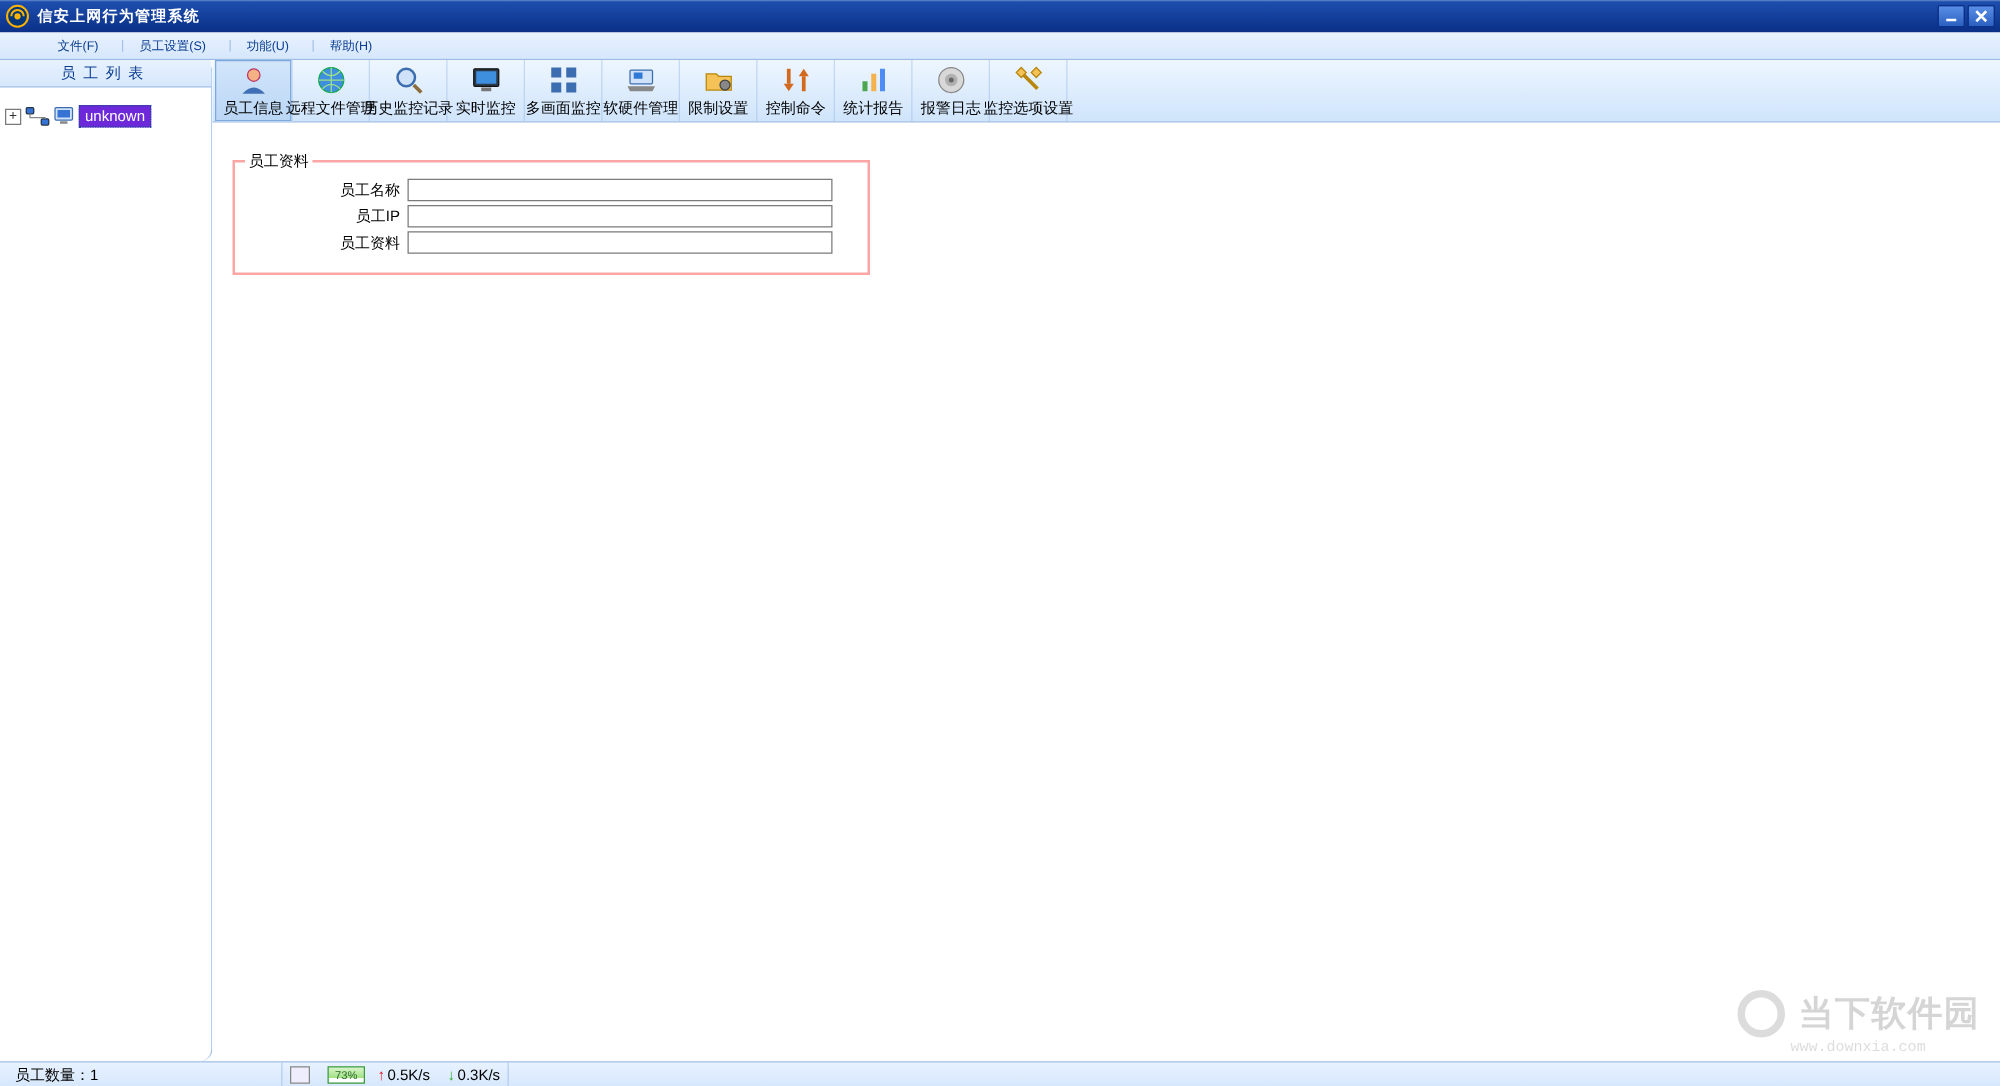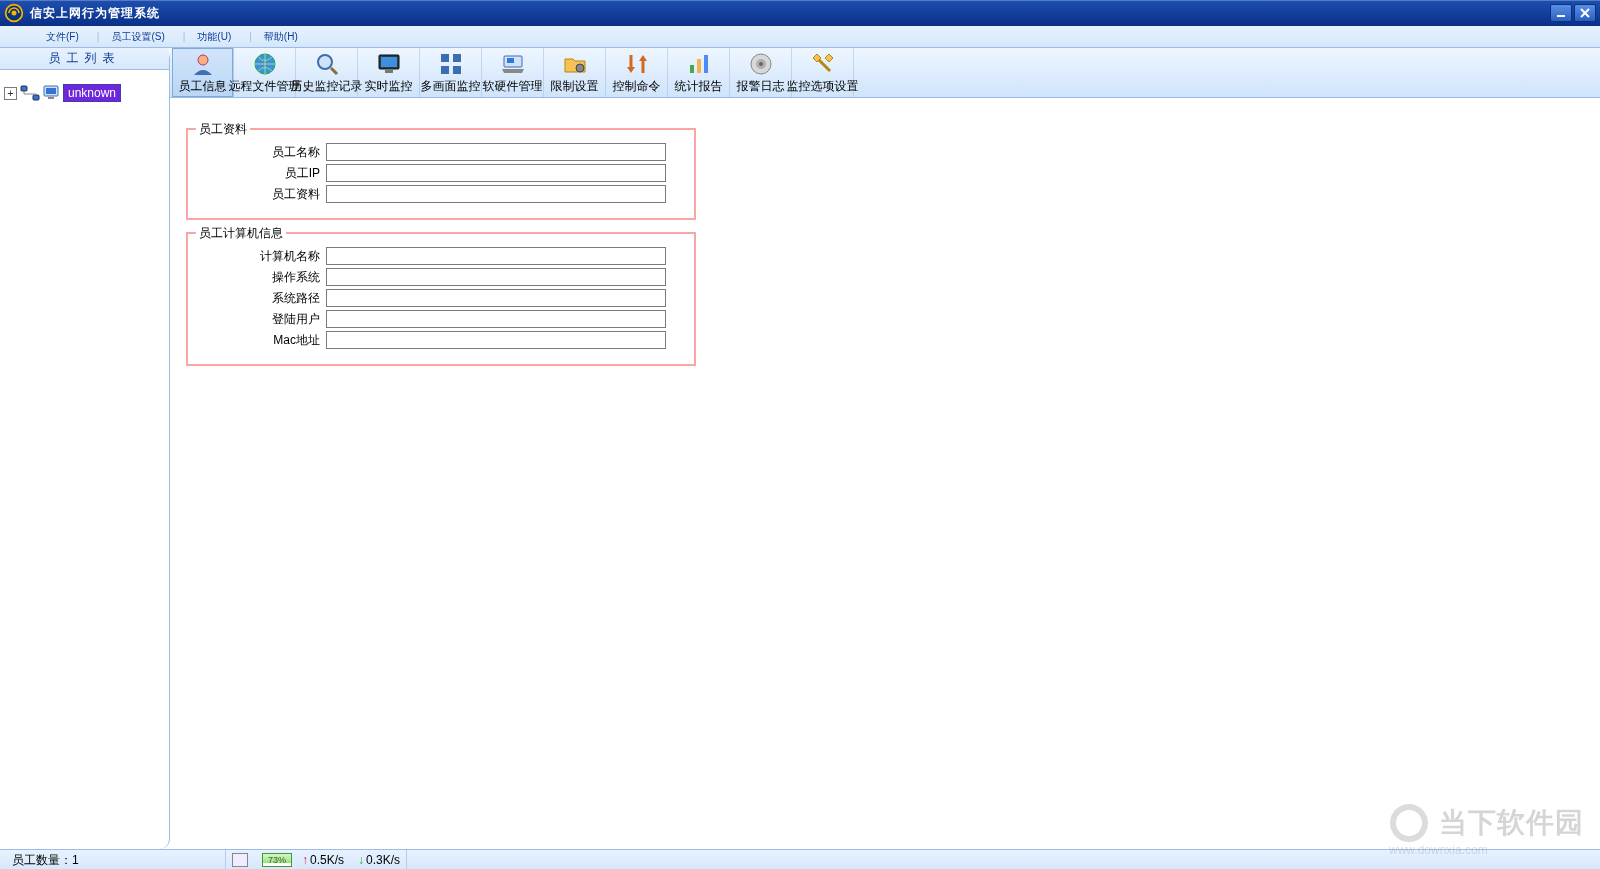"员工计算机信息" div.fieldset { html: <div> <span>员工计算机信息</span> <div> <span>计算机名称</span> <input> </div> <div> <span>操作系统</span> <input> </div> <div> <span>系统路径</span> <input> </div> <div> <span>登陆用户</span> <input> </div> <div> <span>Mac地址</span> <input> </div> </div> -> none }
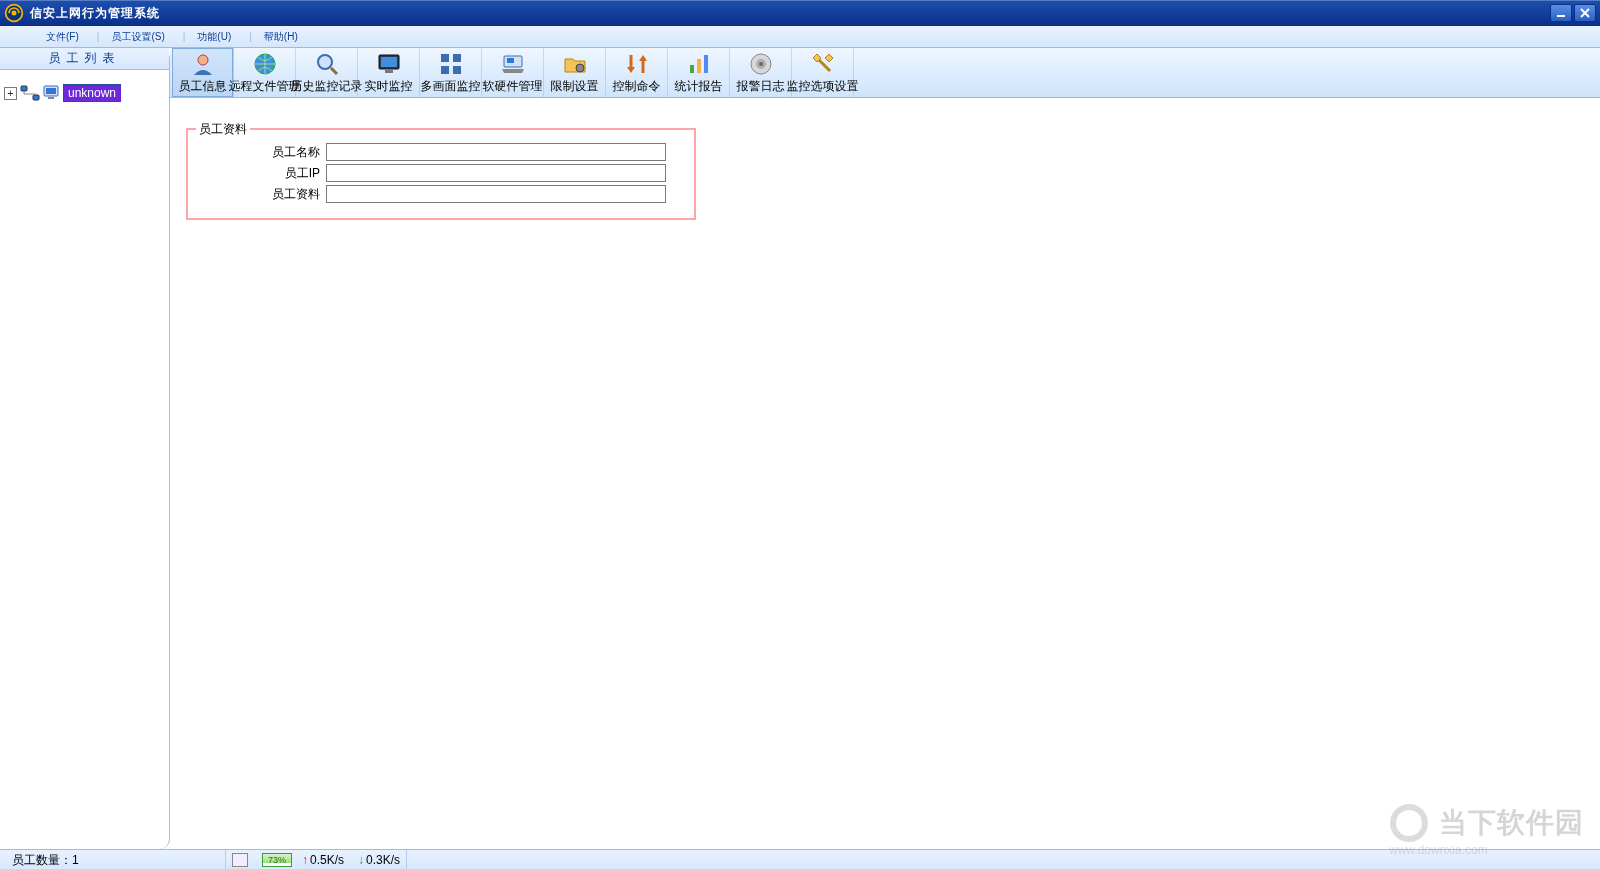"当下软件园" .watermark { bottom: 12px -> 24px; font-family: Liberation Sans, sans-serif -> Liberation Mono, monospace; text-align: left -> center }
